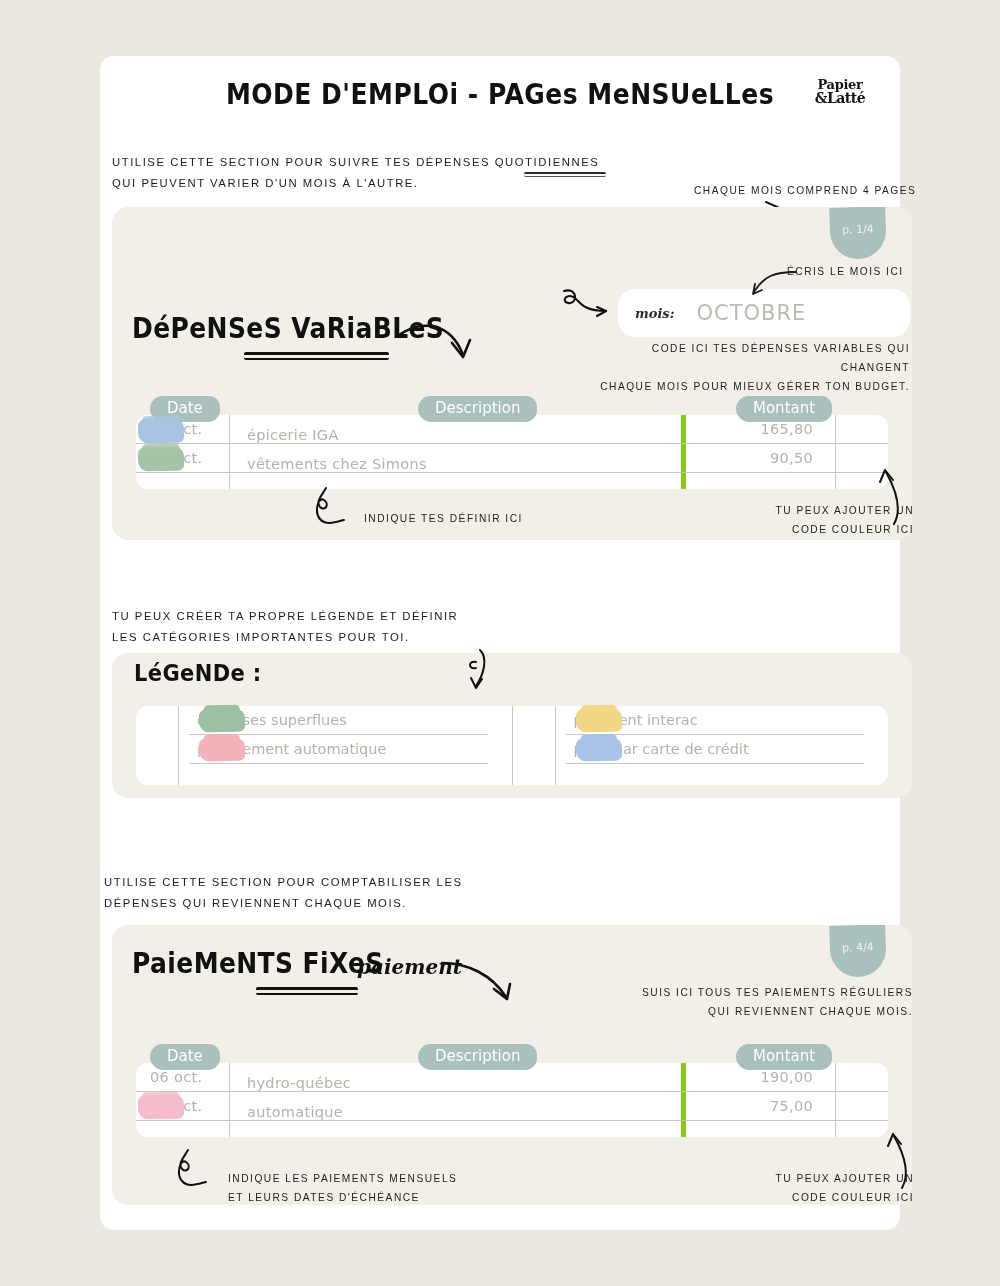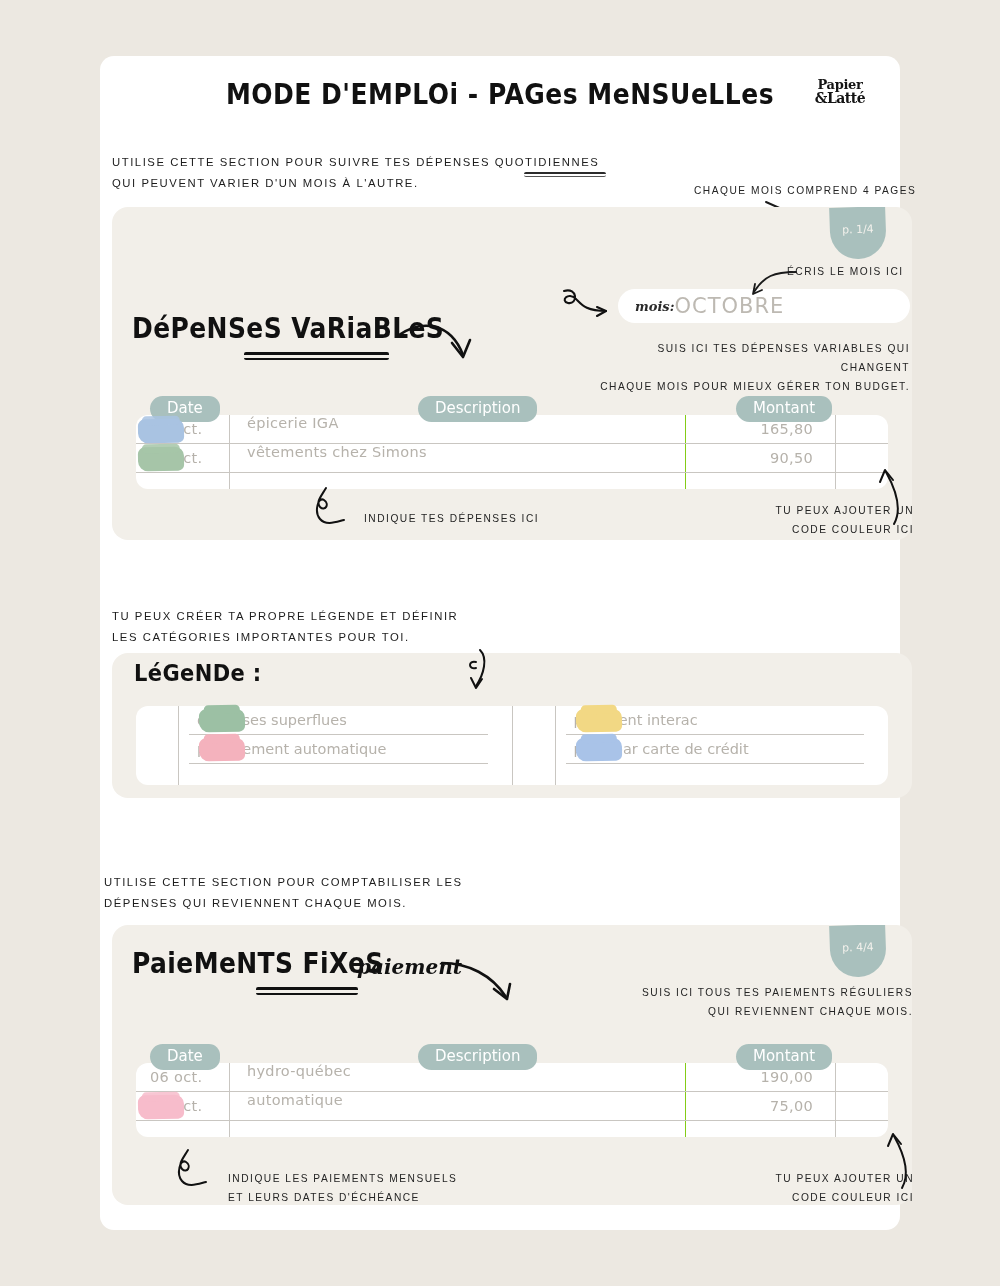"mois:" .mois-box { height: 34px -> 48px }
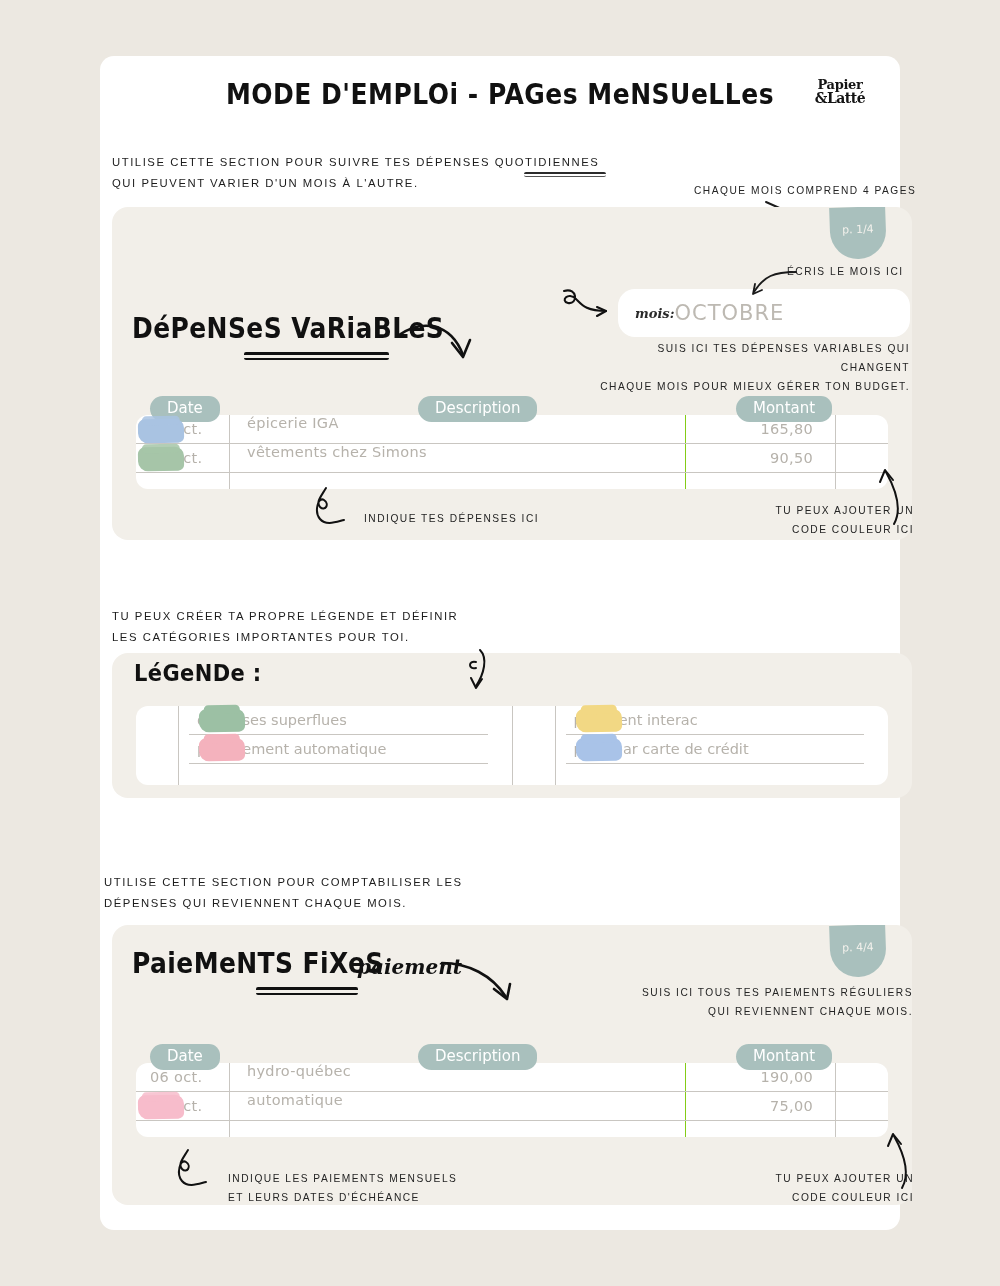"OCTOBRE" .mois-value { margin-left: none -> 22px }
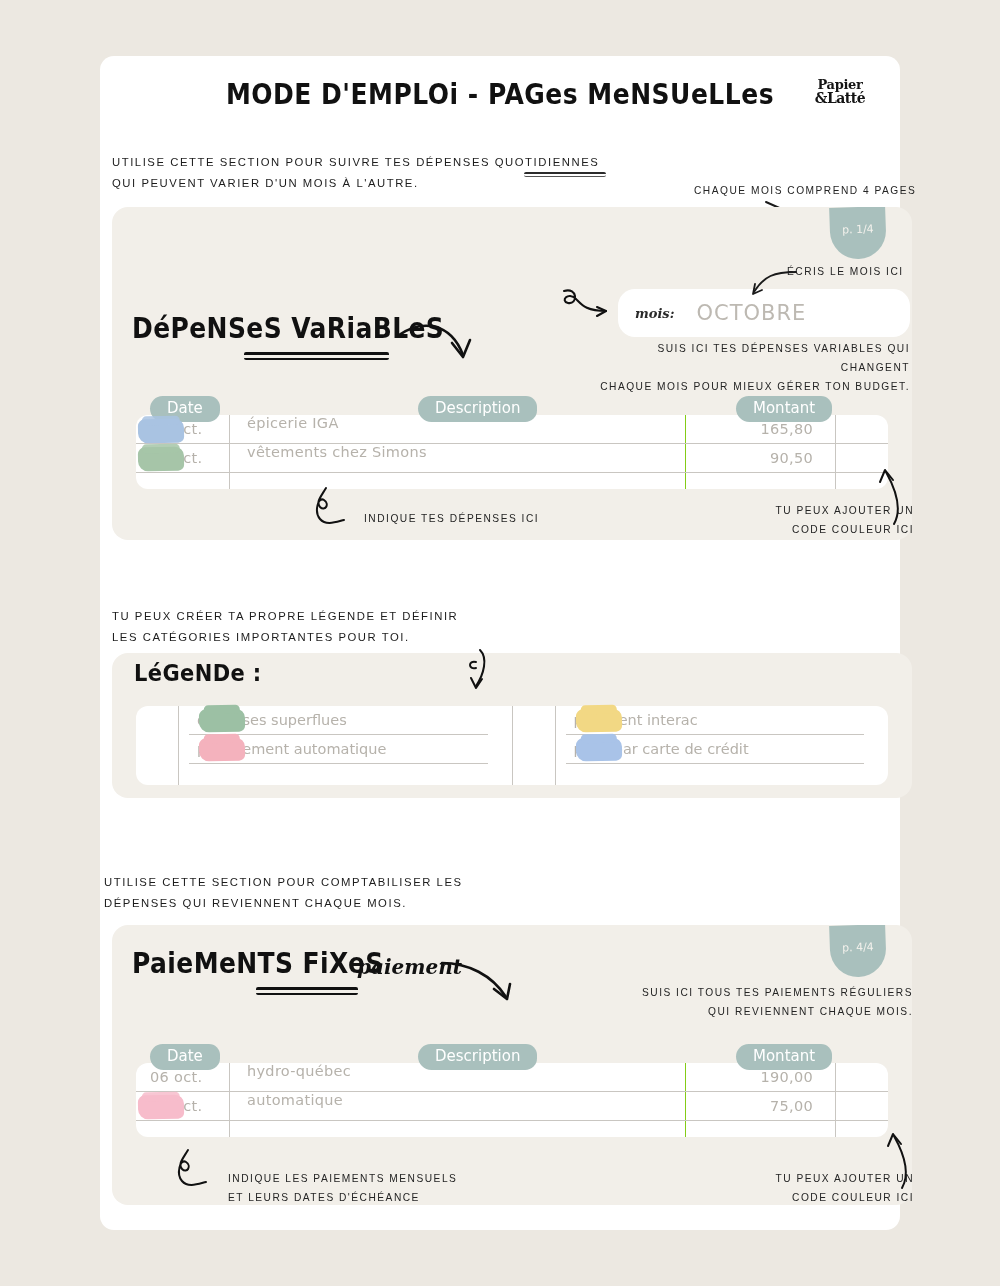"SUIS ICI TES DÉPENSES VARIABLES" div.caps-sm { text: SUIS -> CODE }
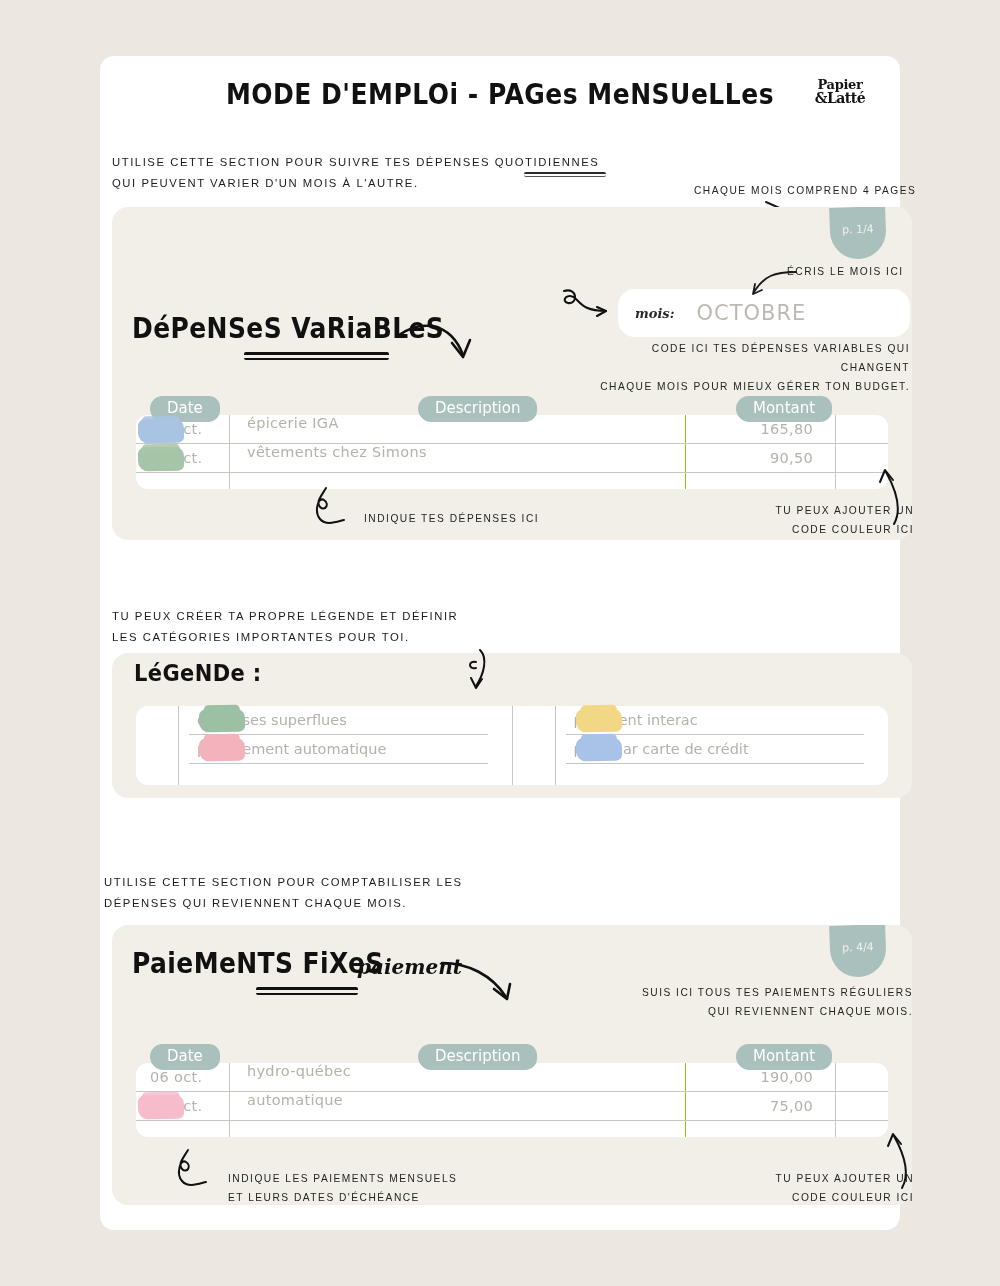"épicerie IGA" .cell-desc { align-items: flex-start -> flex-end; border-right: 1px solid #84cc16 -> 5px solid #84cc16 }
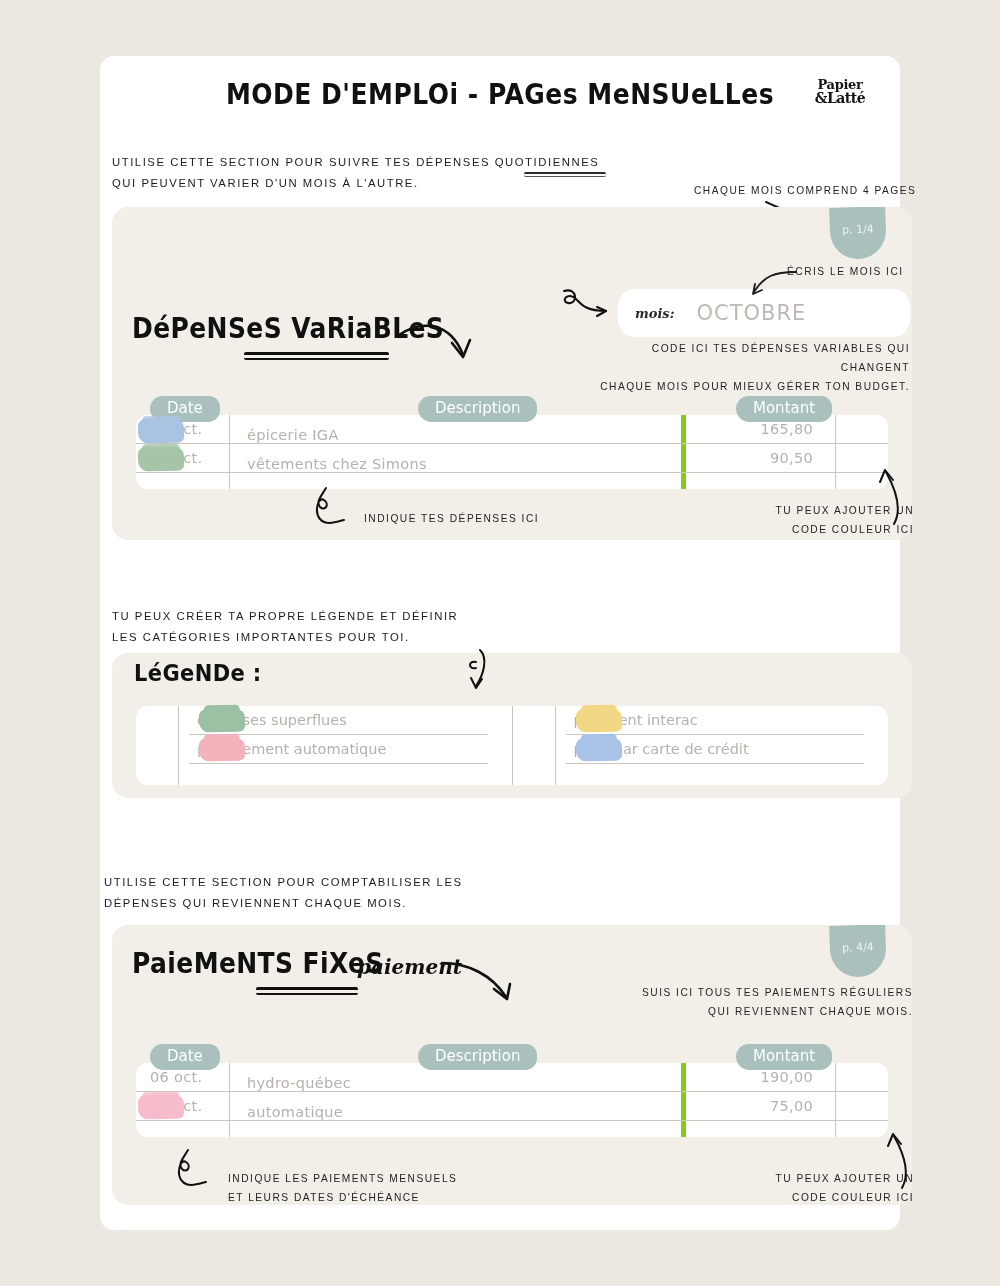"INDIQUE TES DÉPENSES ICI" div.caps-sm { text: DÉPENSES -> DÉFINIR }
